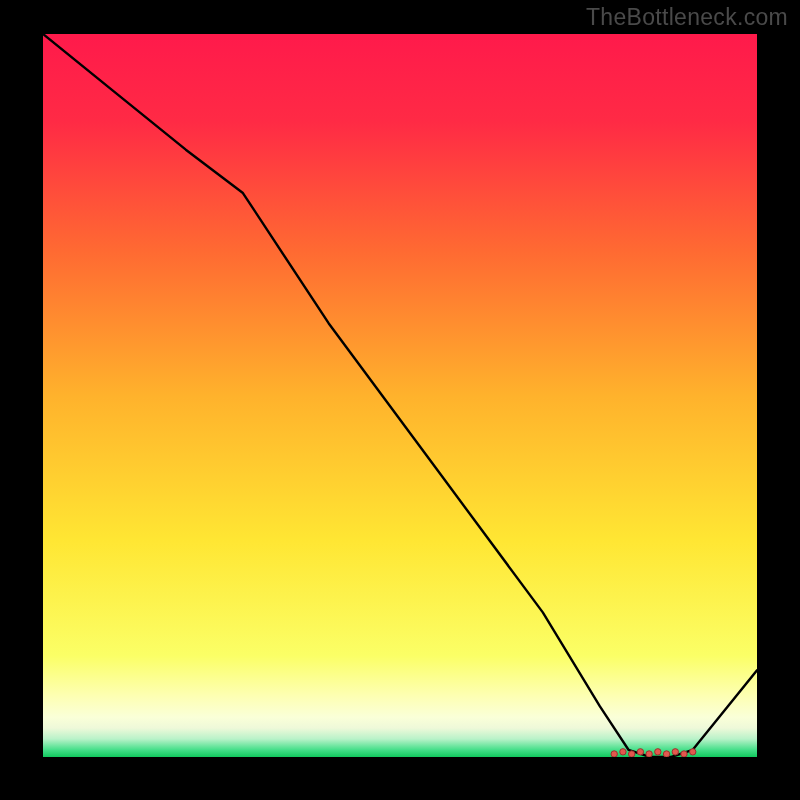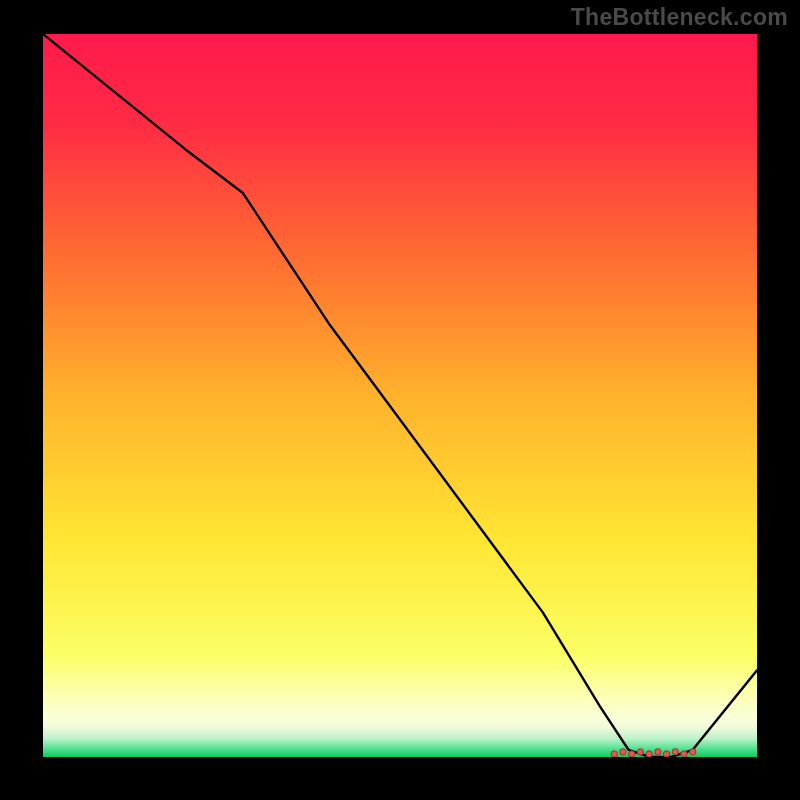"TheBottleneck.com" .watermark { font-weight: 700 -> 400 }
